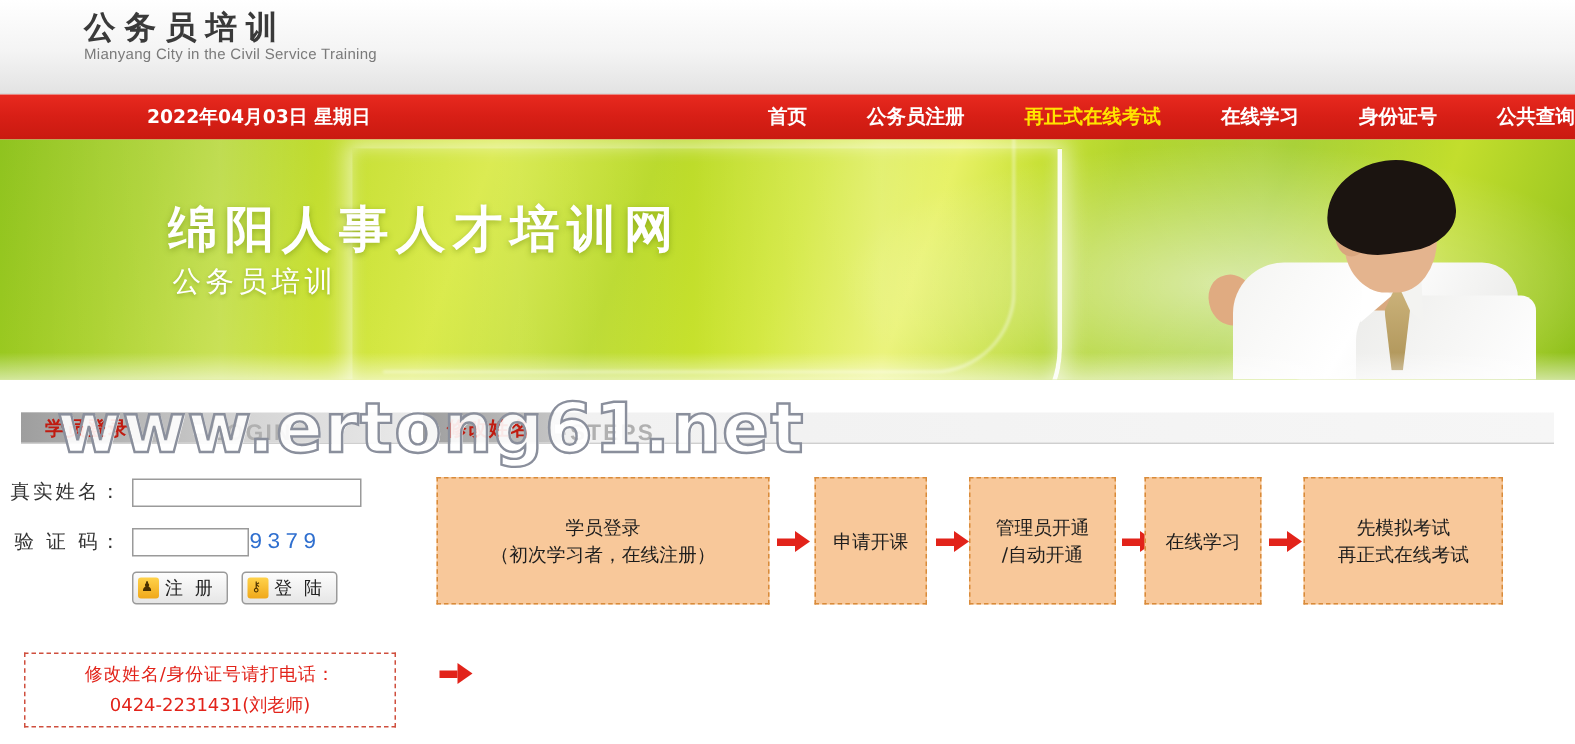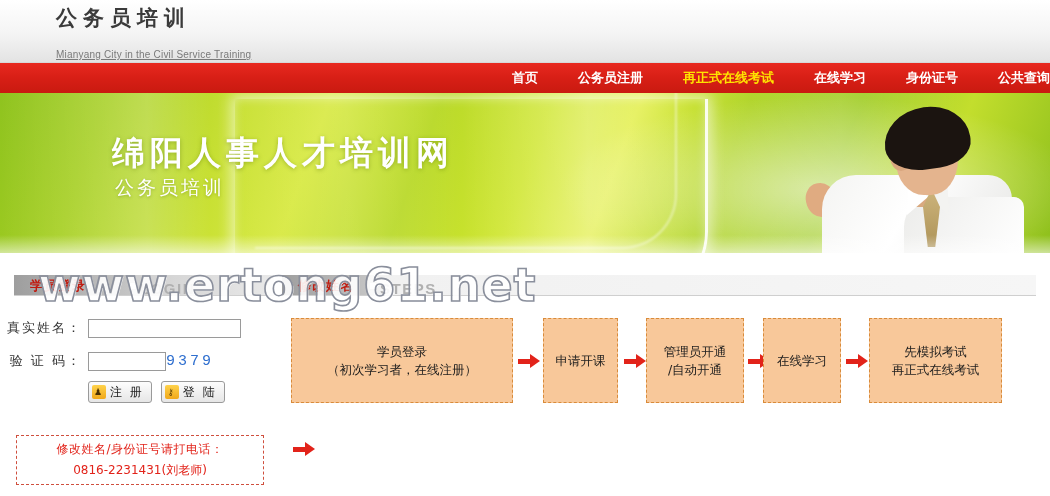"Mianyang City in the Civil" .brand-en { margin-top: 18px -> 0; text-decoration: underline -> none }
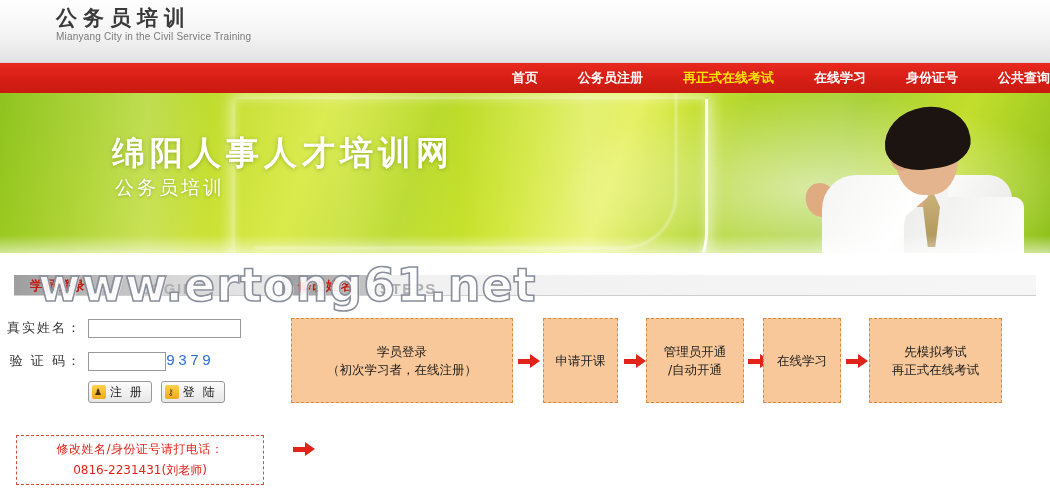"2022年04月03日 星期日" div.nav-date { html: none -> <div>2022年04月03日 星期日</div> }
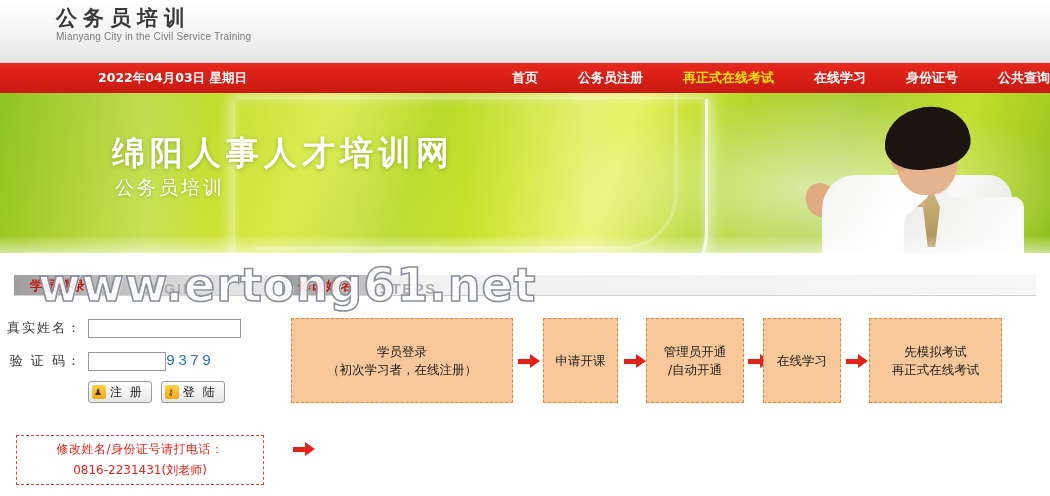"0816-2231431(刘老师)" div.notice-l2 { text: 0816-2231431 -> 0424-2231431 }
